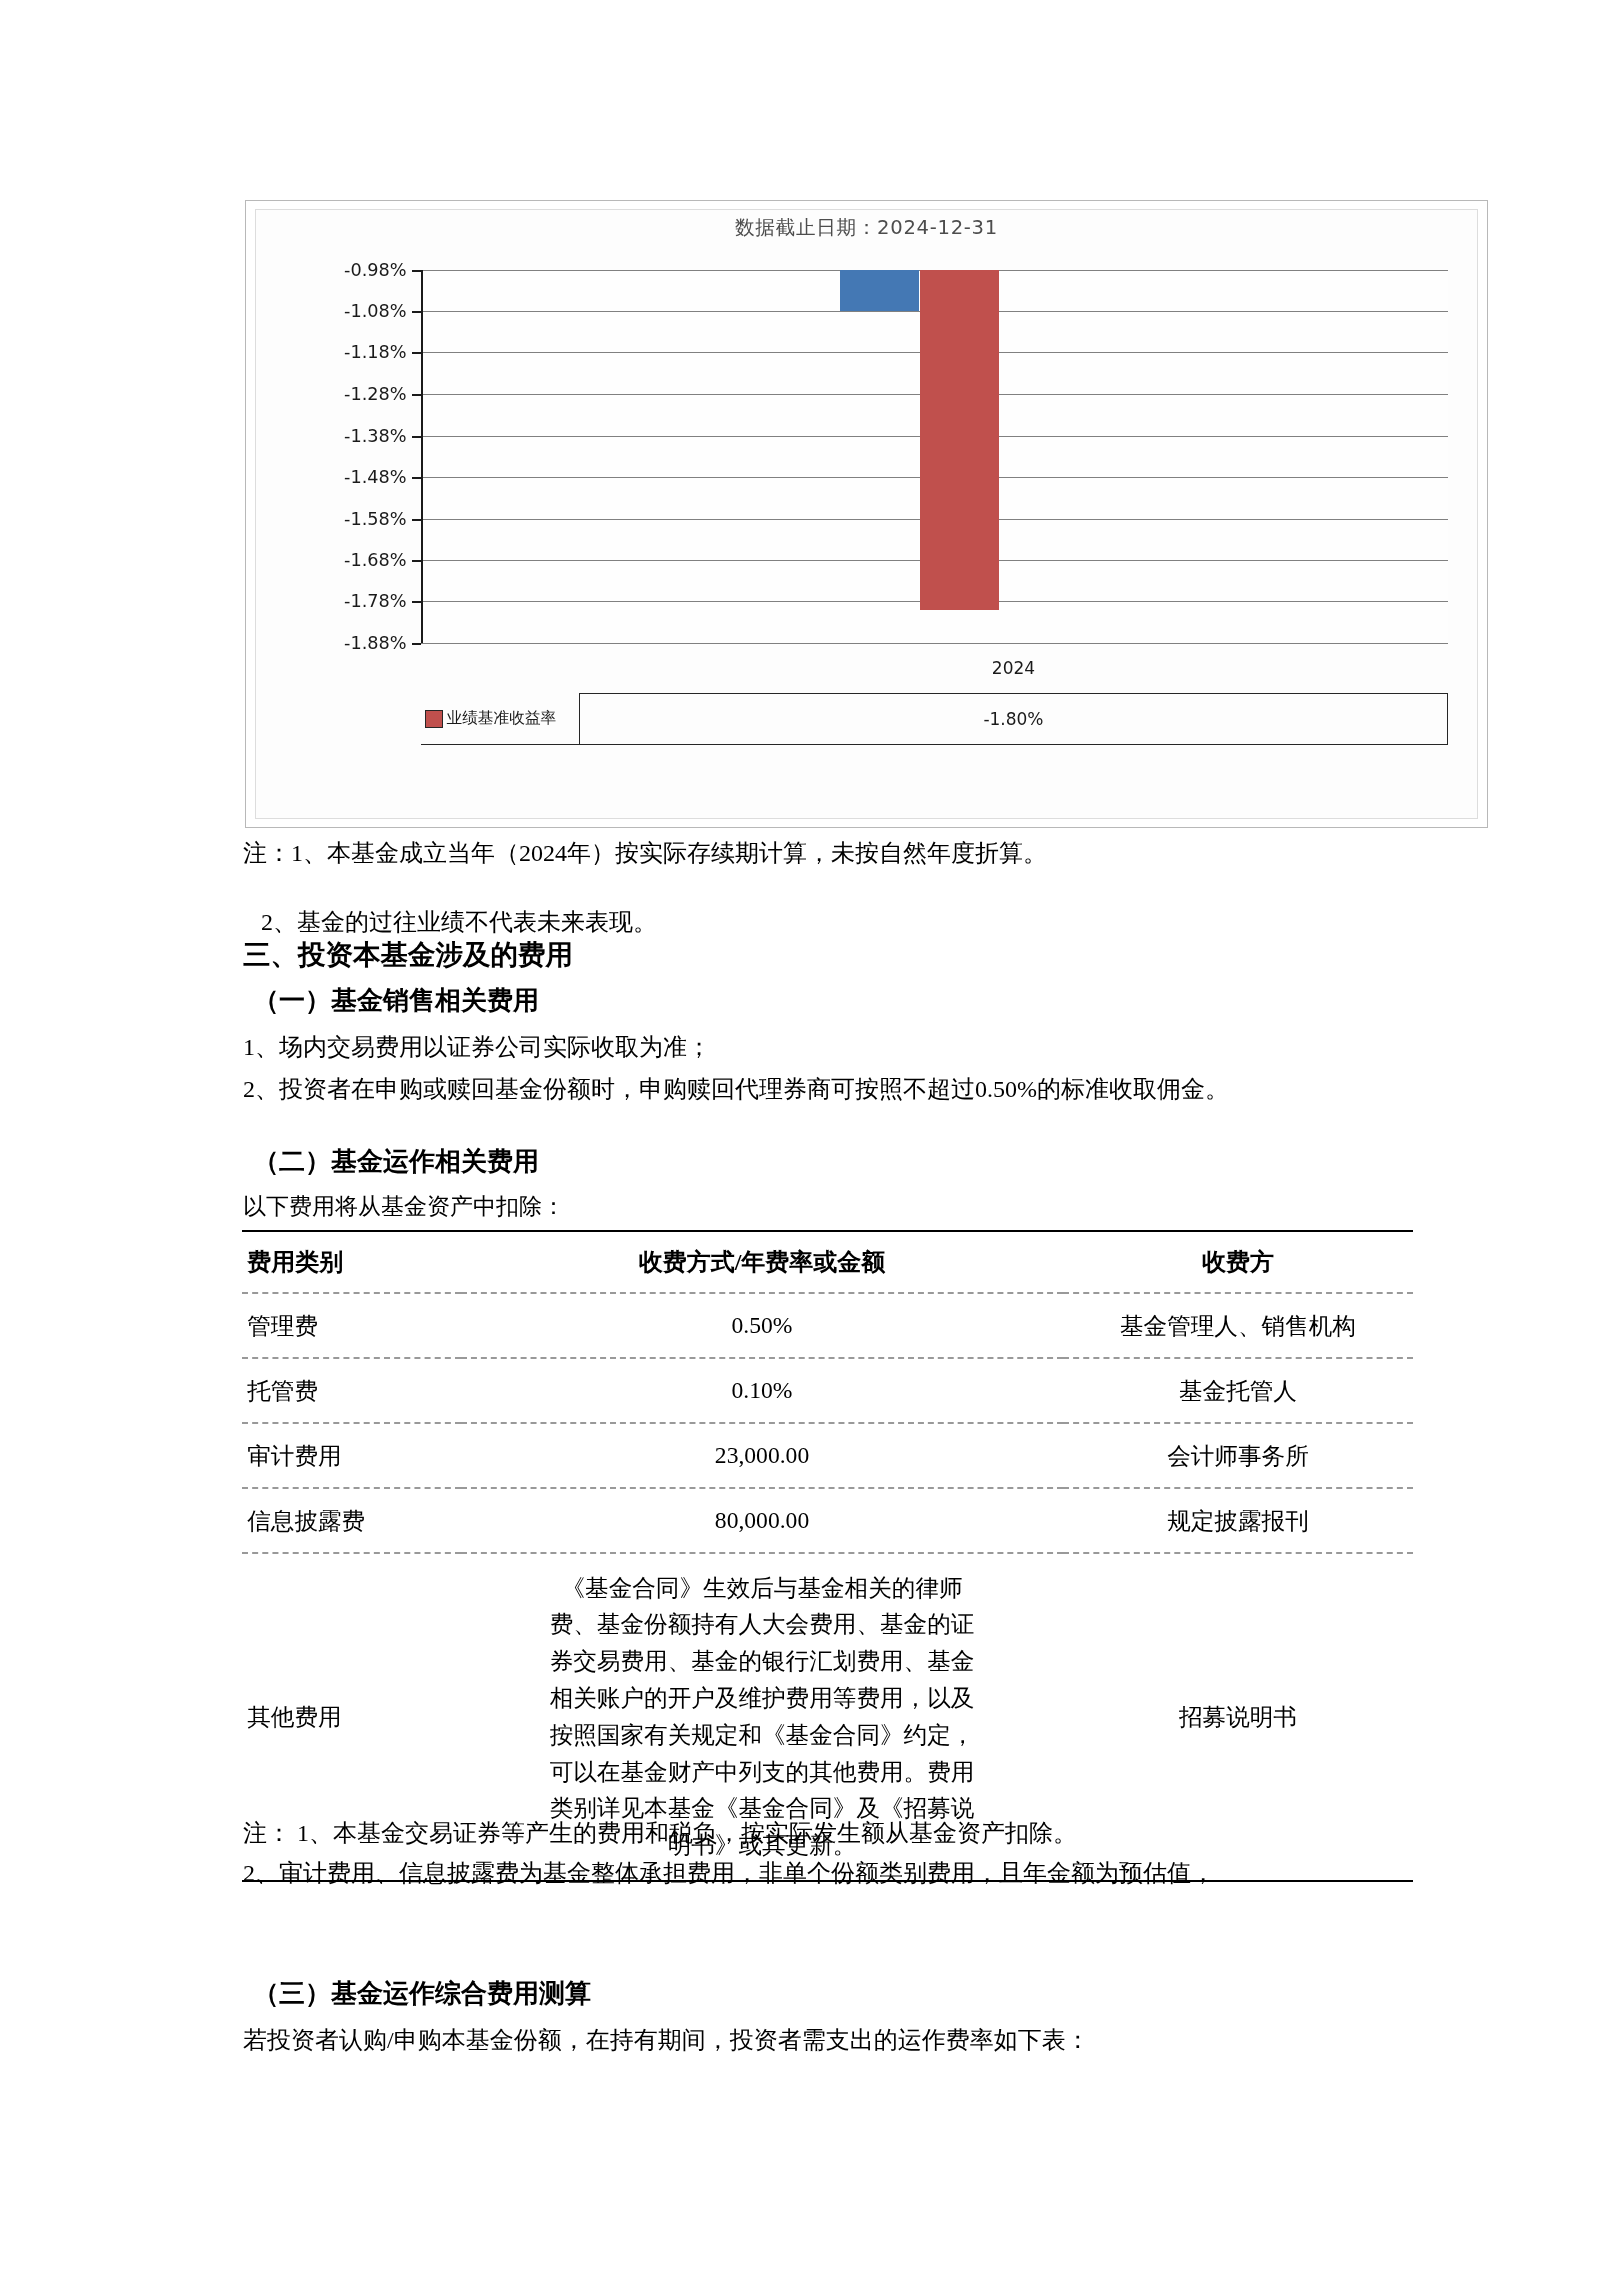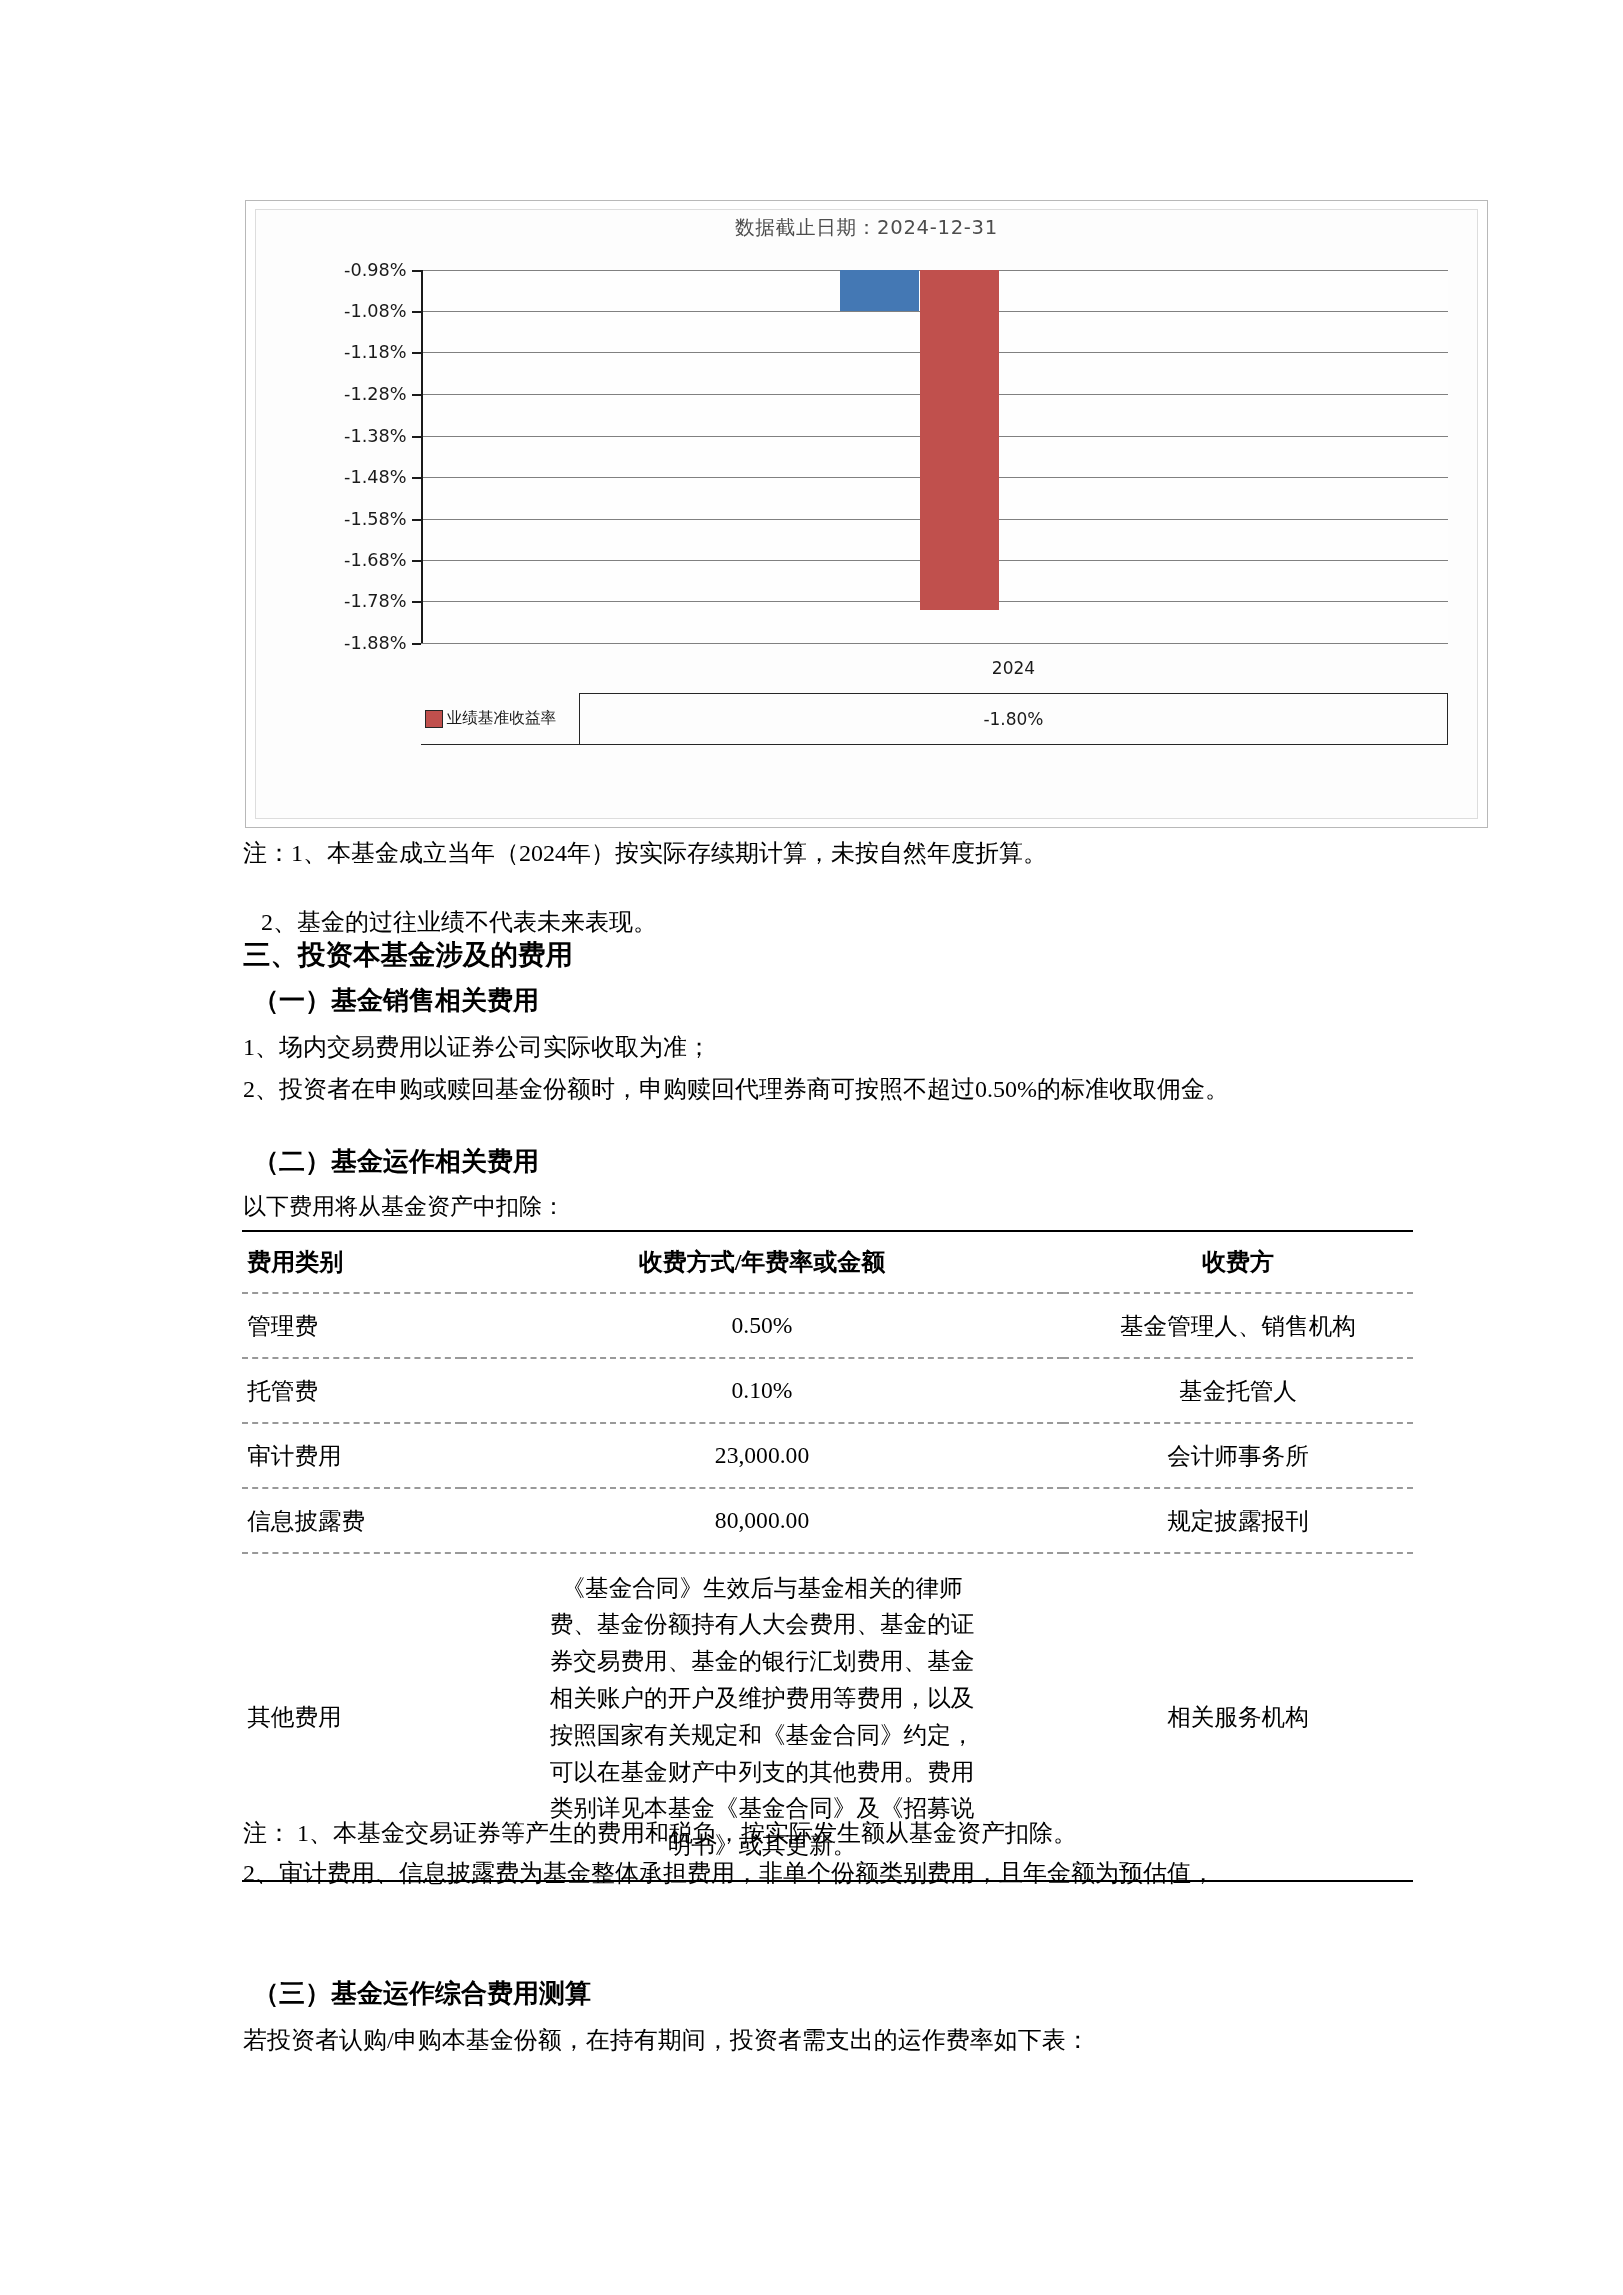"相关服务机构" td.col-c { text: 相关服务机构 -> 招募说明书 }
